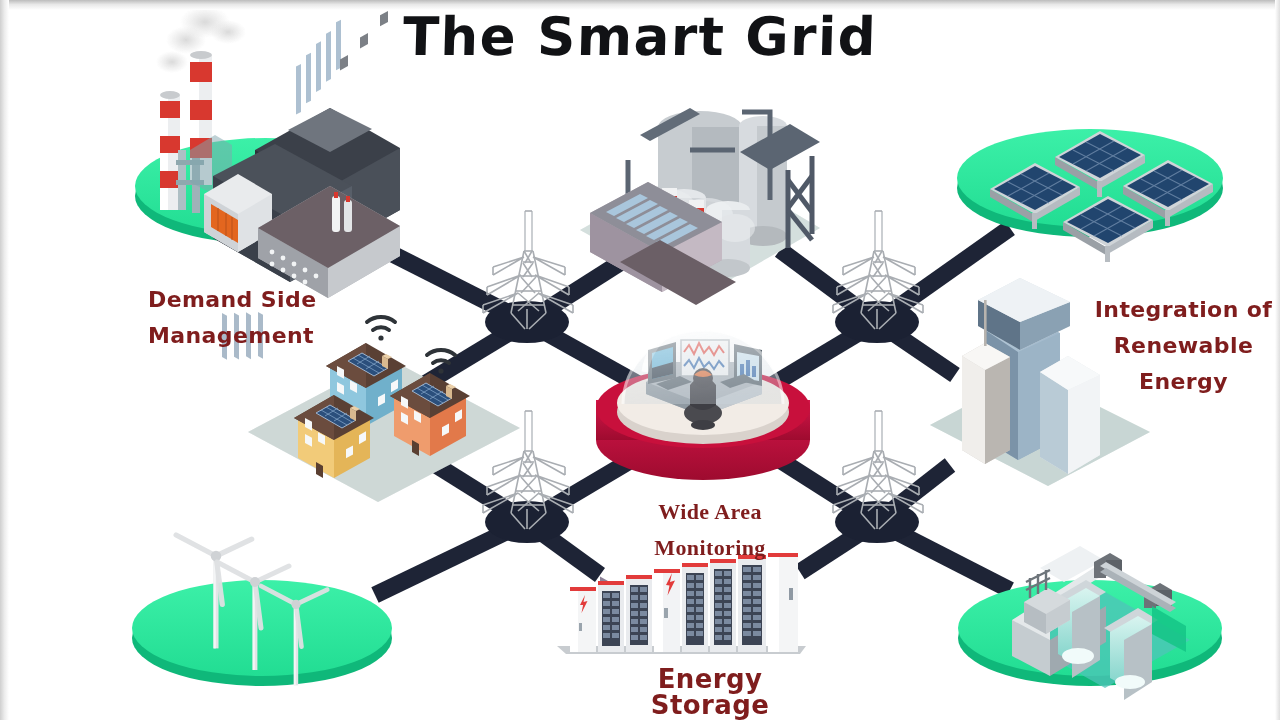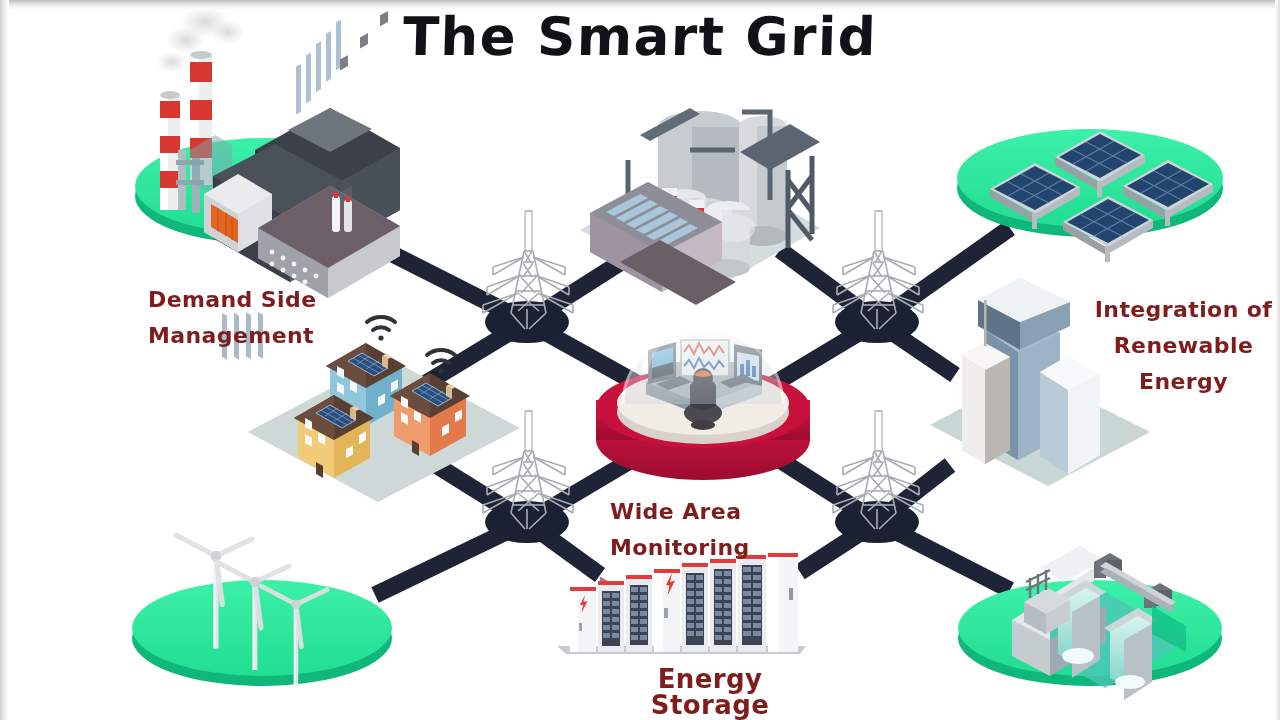"Wide Area" #lbl-wam { font-family: none -> Liberation Serif, serif; text-align: none -> center }
